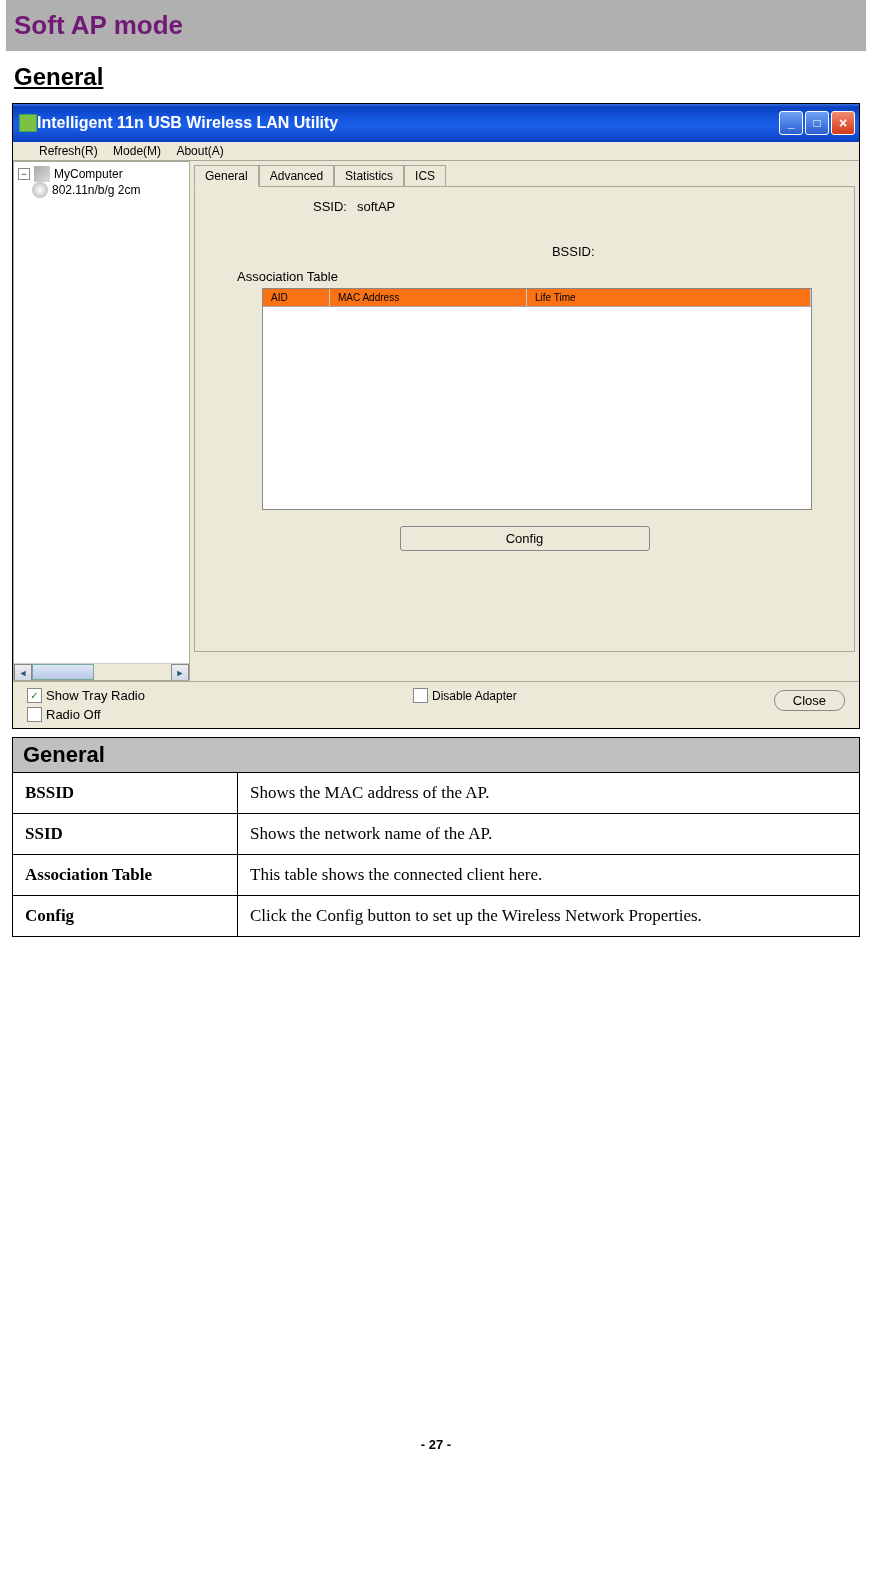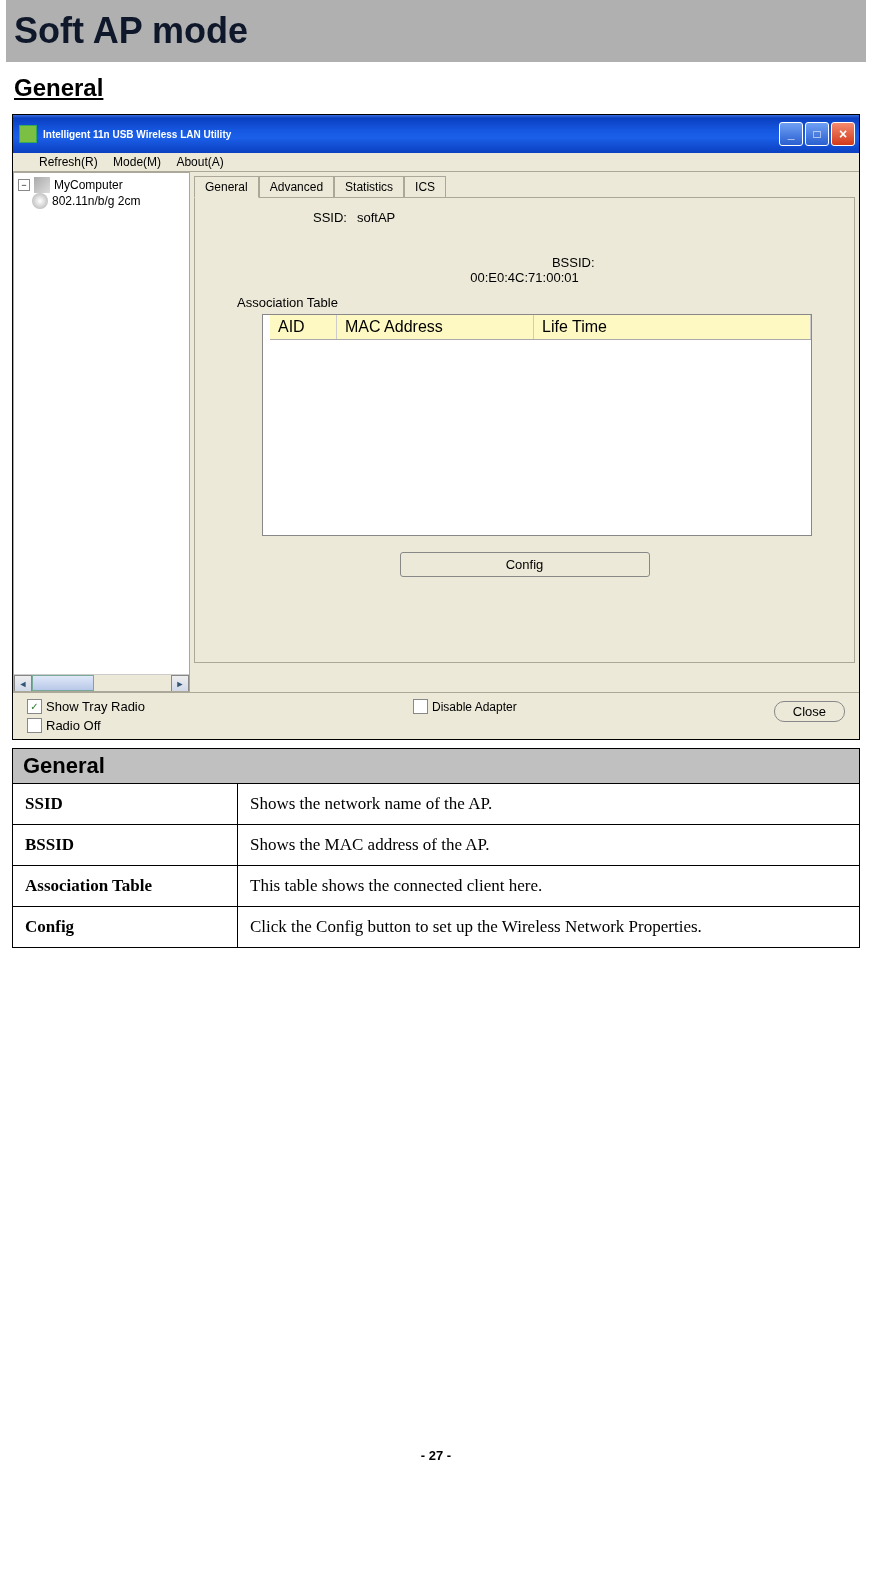"Soft AP mode" .chapter-title { color: #0f172a -> #701a75; font-size: 36px -> 26px }
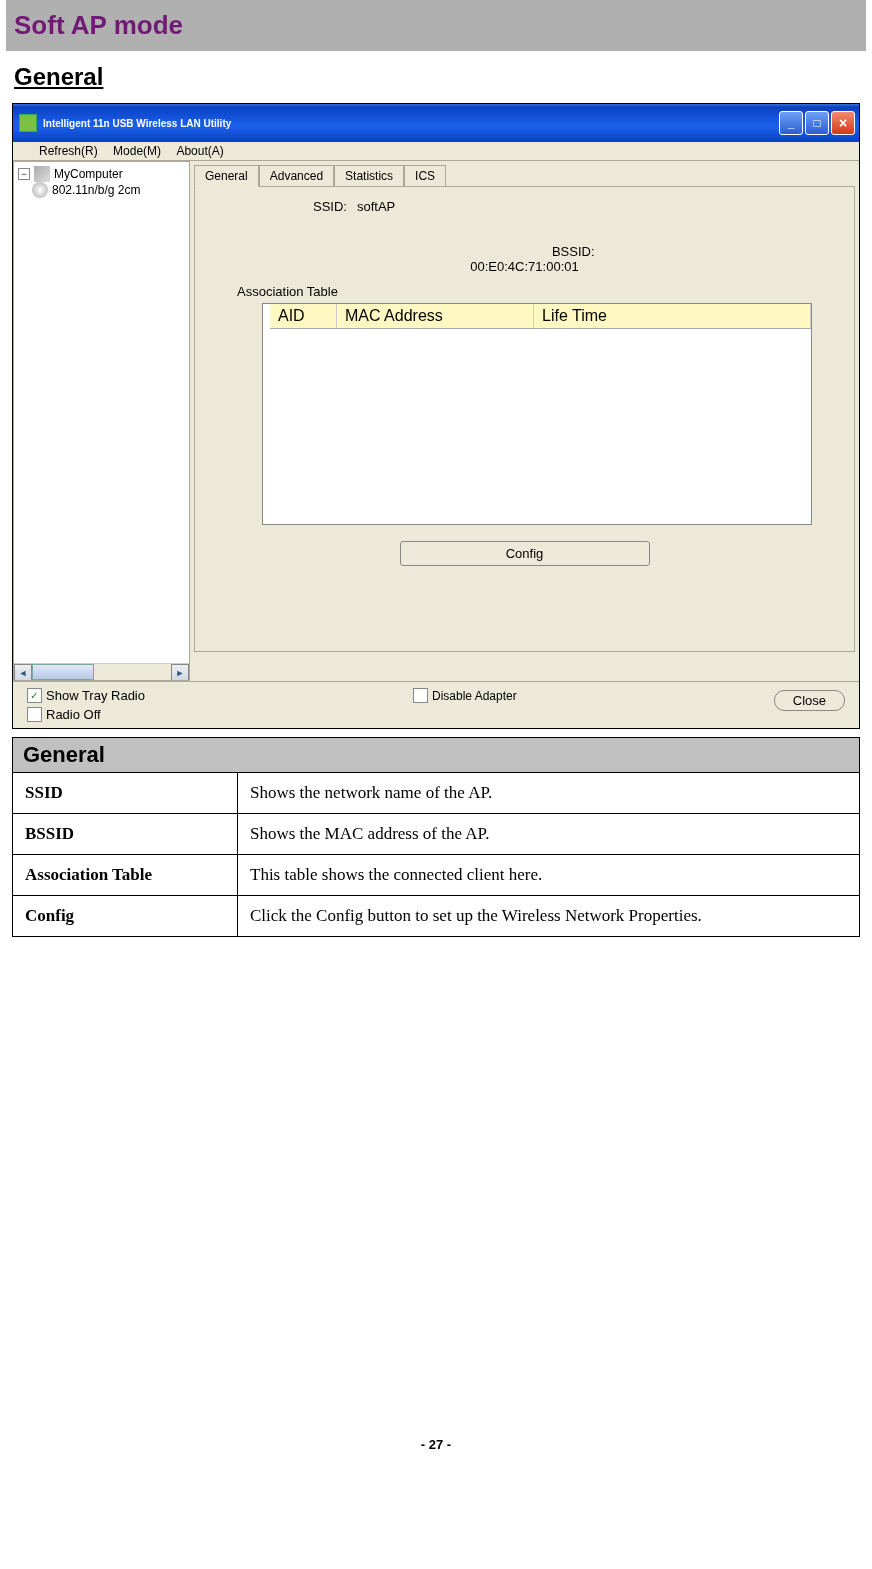"Intelligent 11n USB Wireless LAN" .titlebar-left { font-size: 10px -> 16px; gap: 6px -> 0 }
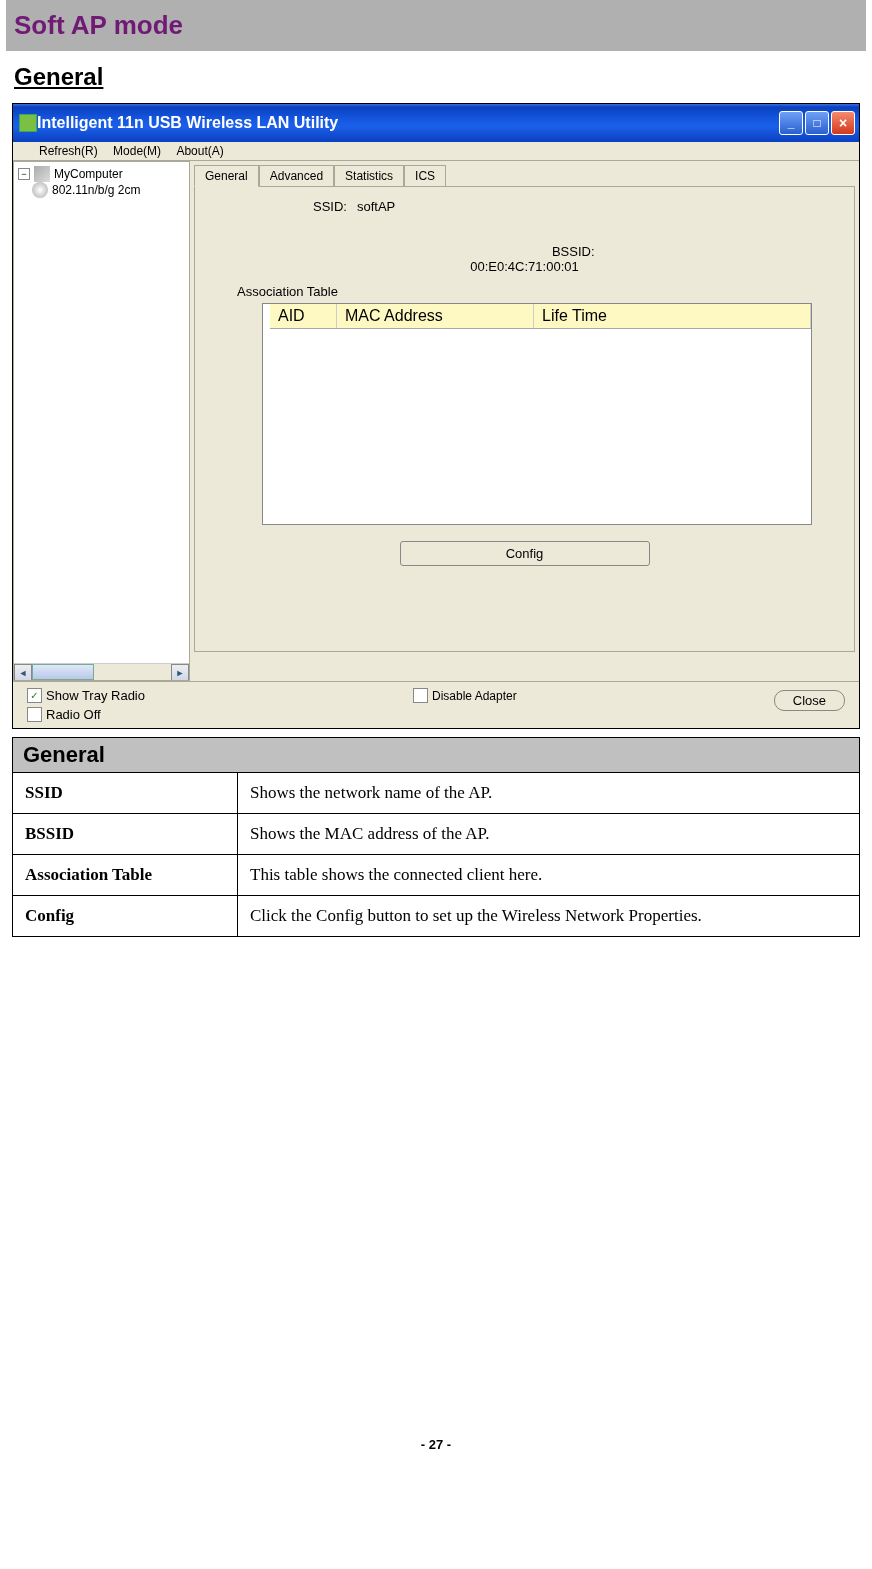"00:E0:4C:71:00:01" div.val { html: <div>00:E0:4C:71:00:01</div> -> none }
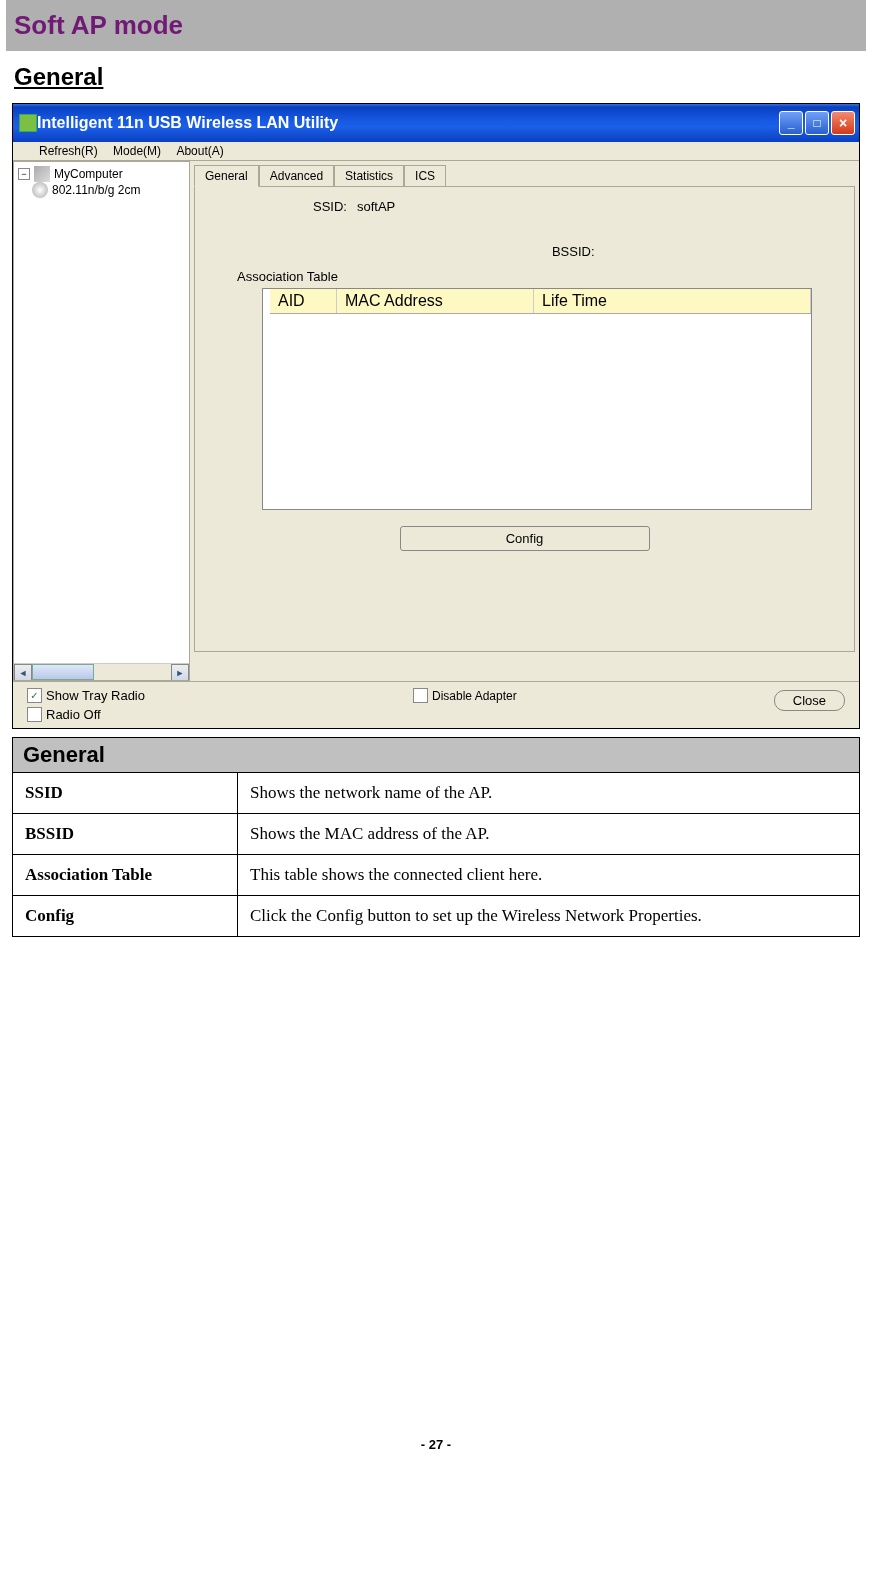"AID" .assoc-header { background: #fef9c3 -> #f97316; font-size: 16px -> 10px; margin-left: 7px -> none }
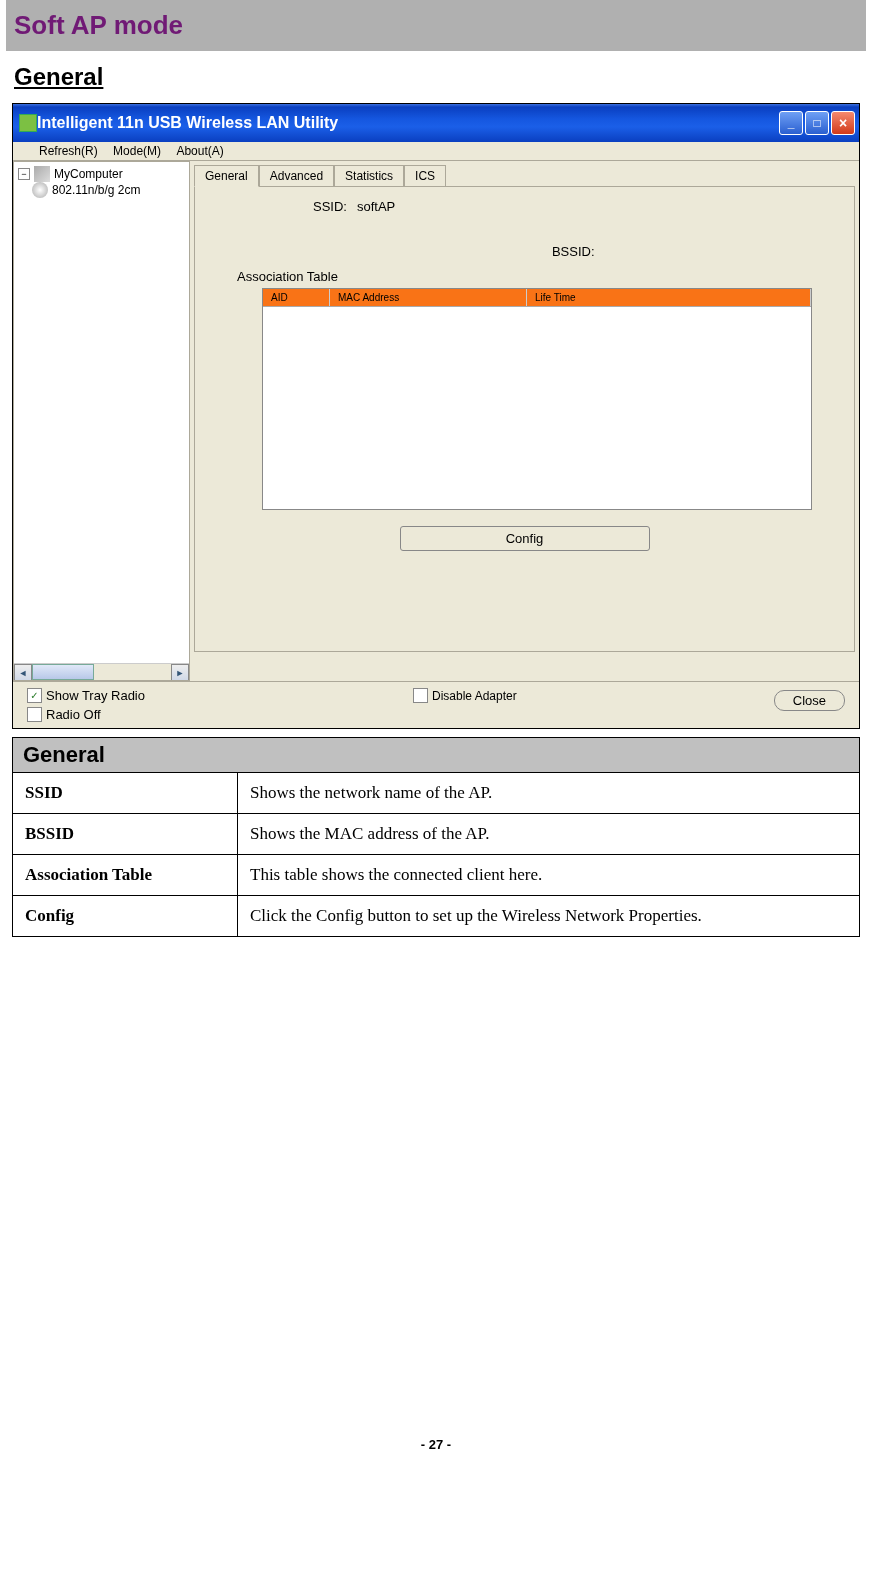"SSID" tr { order: before "BSSID" -> after "BSSID" }
